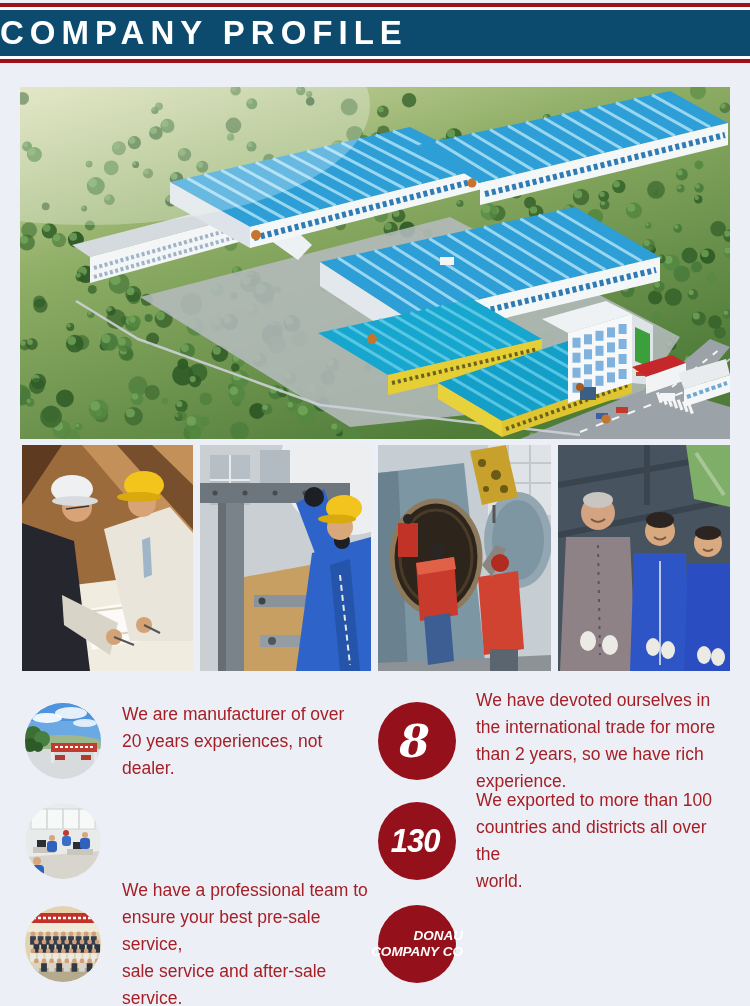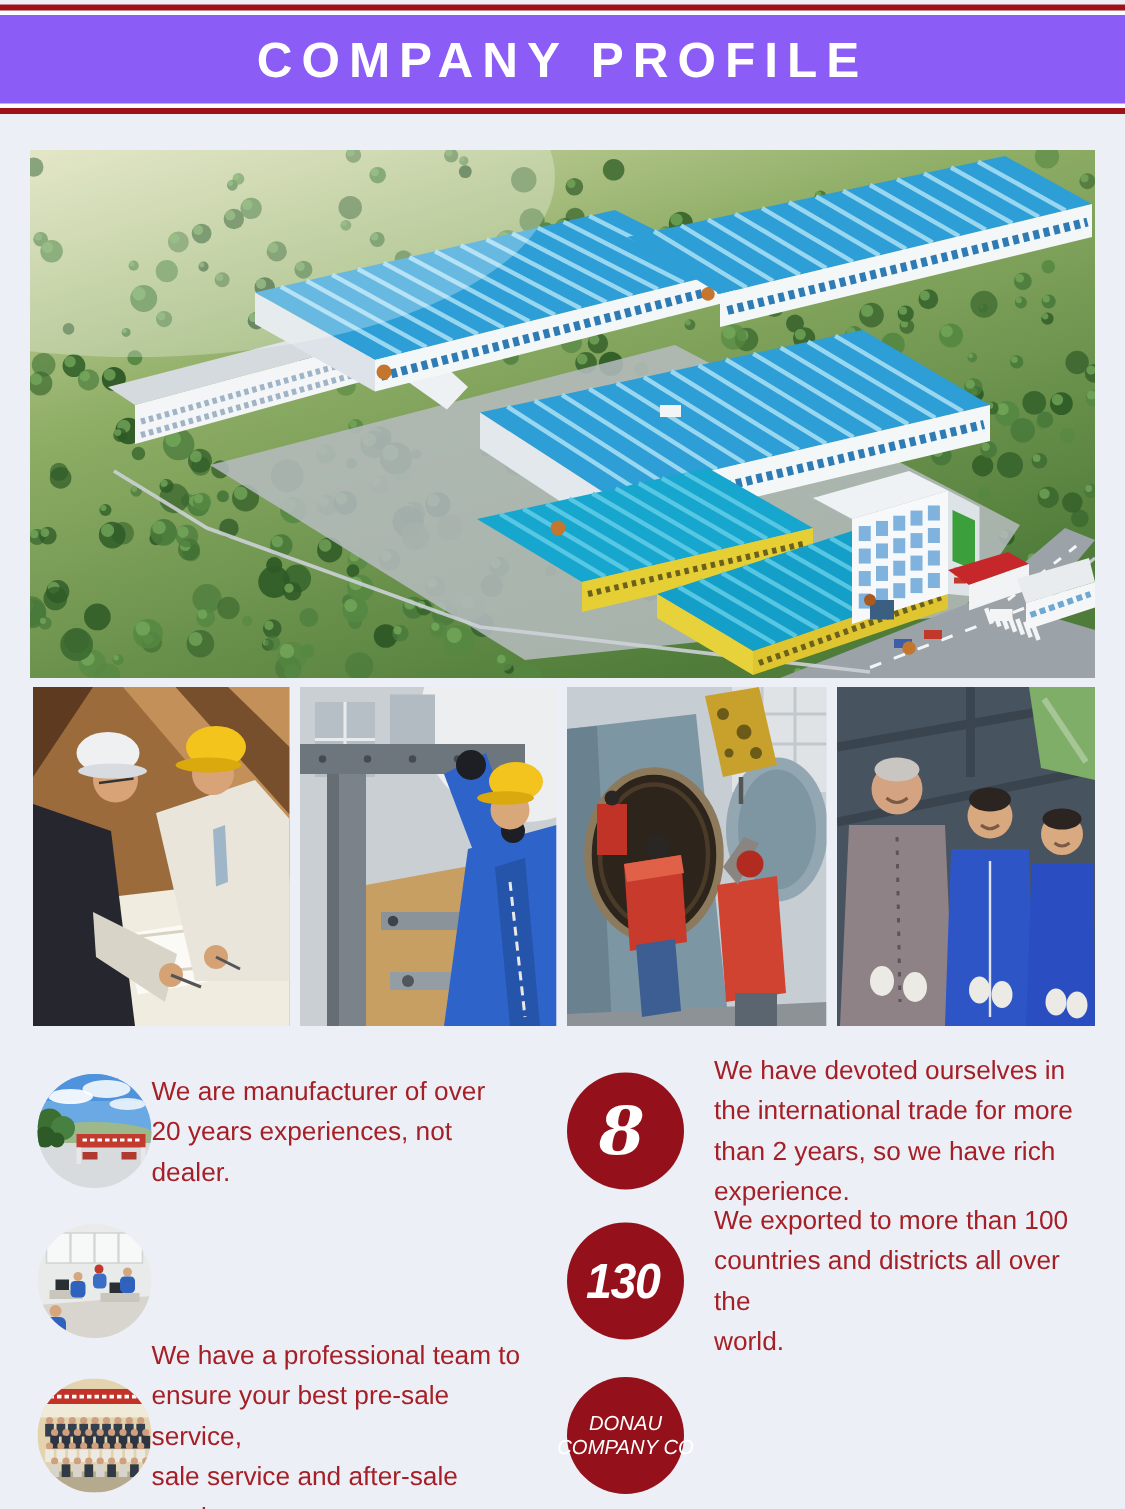"COMPANY PROFILE" .band { background: #8b5cf6 -> #0c4a6e; height: 59px -> 46px; justify-content: center -> flex-start }
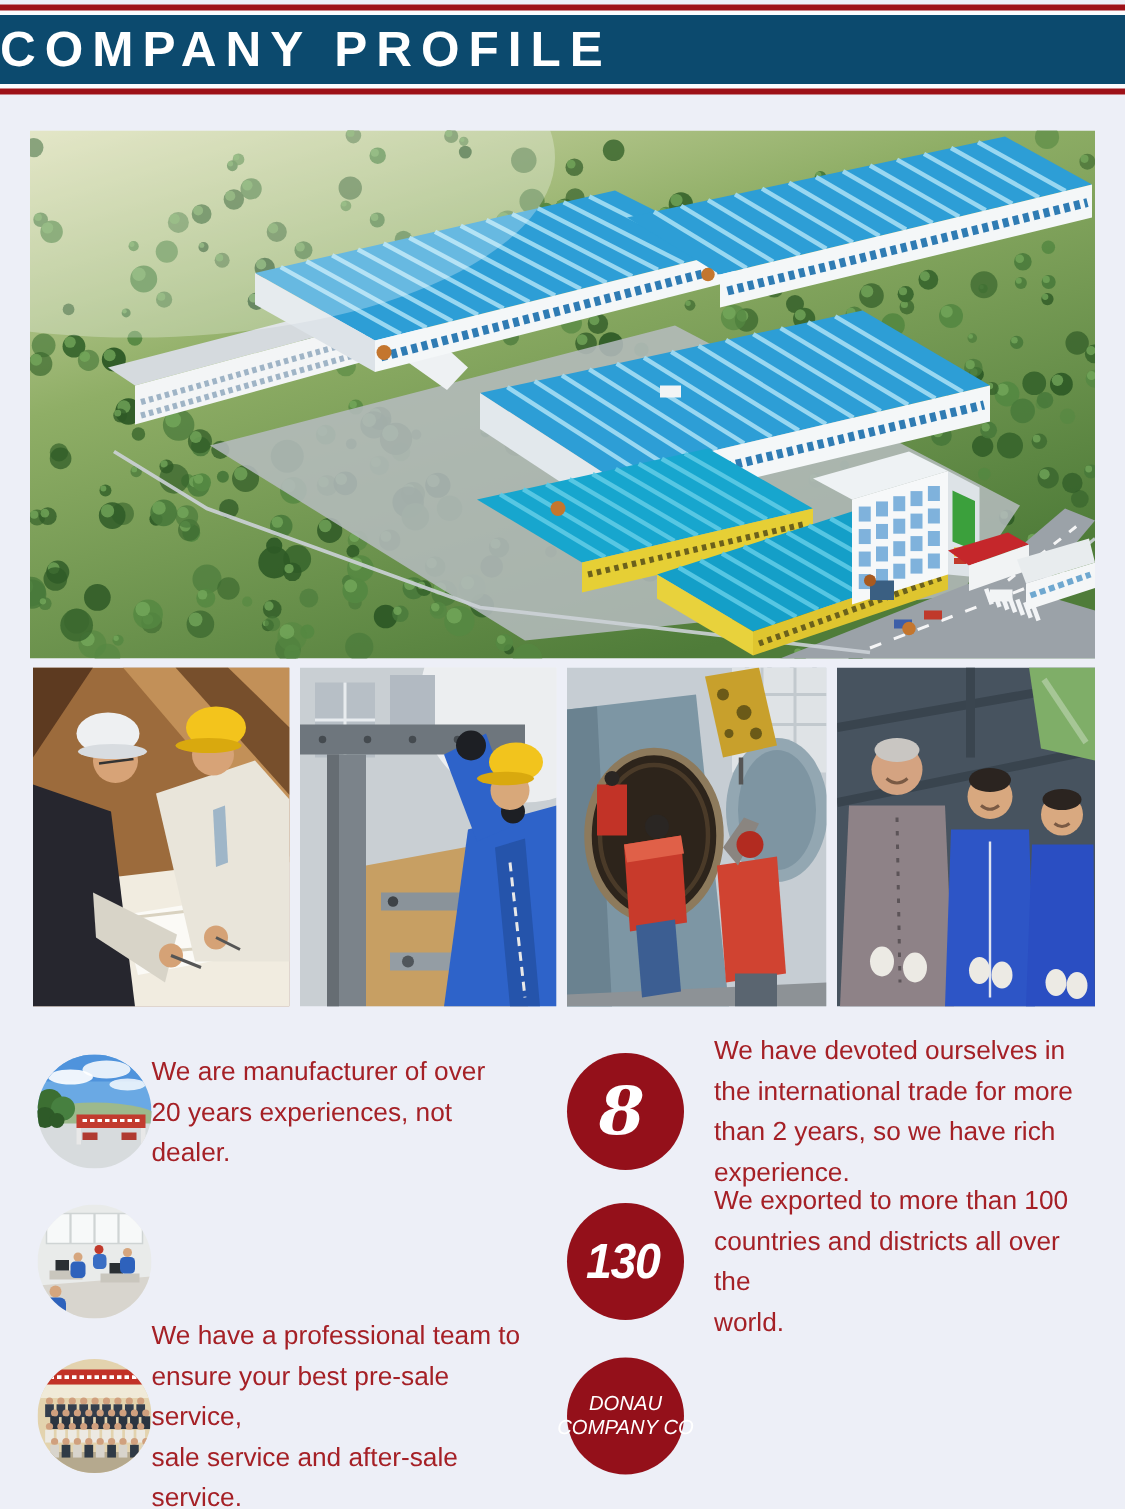"We are manufacturer of over" .ftext { margin-left: none -> 21px }
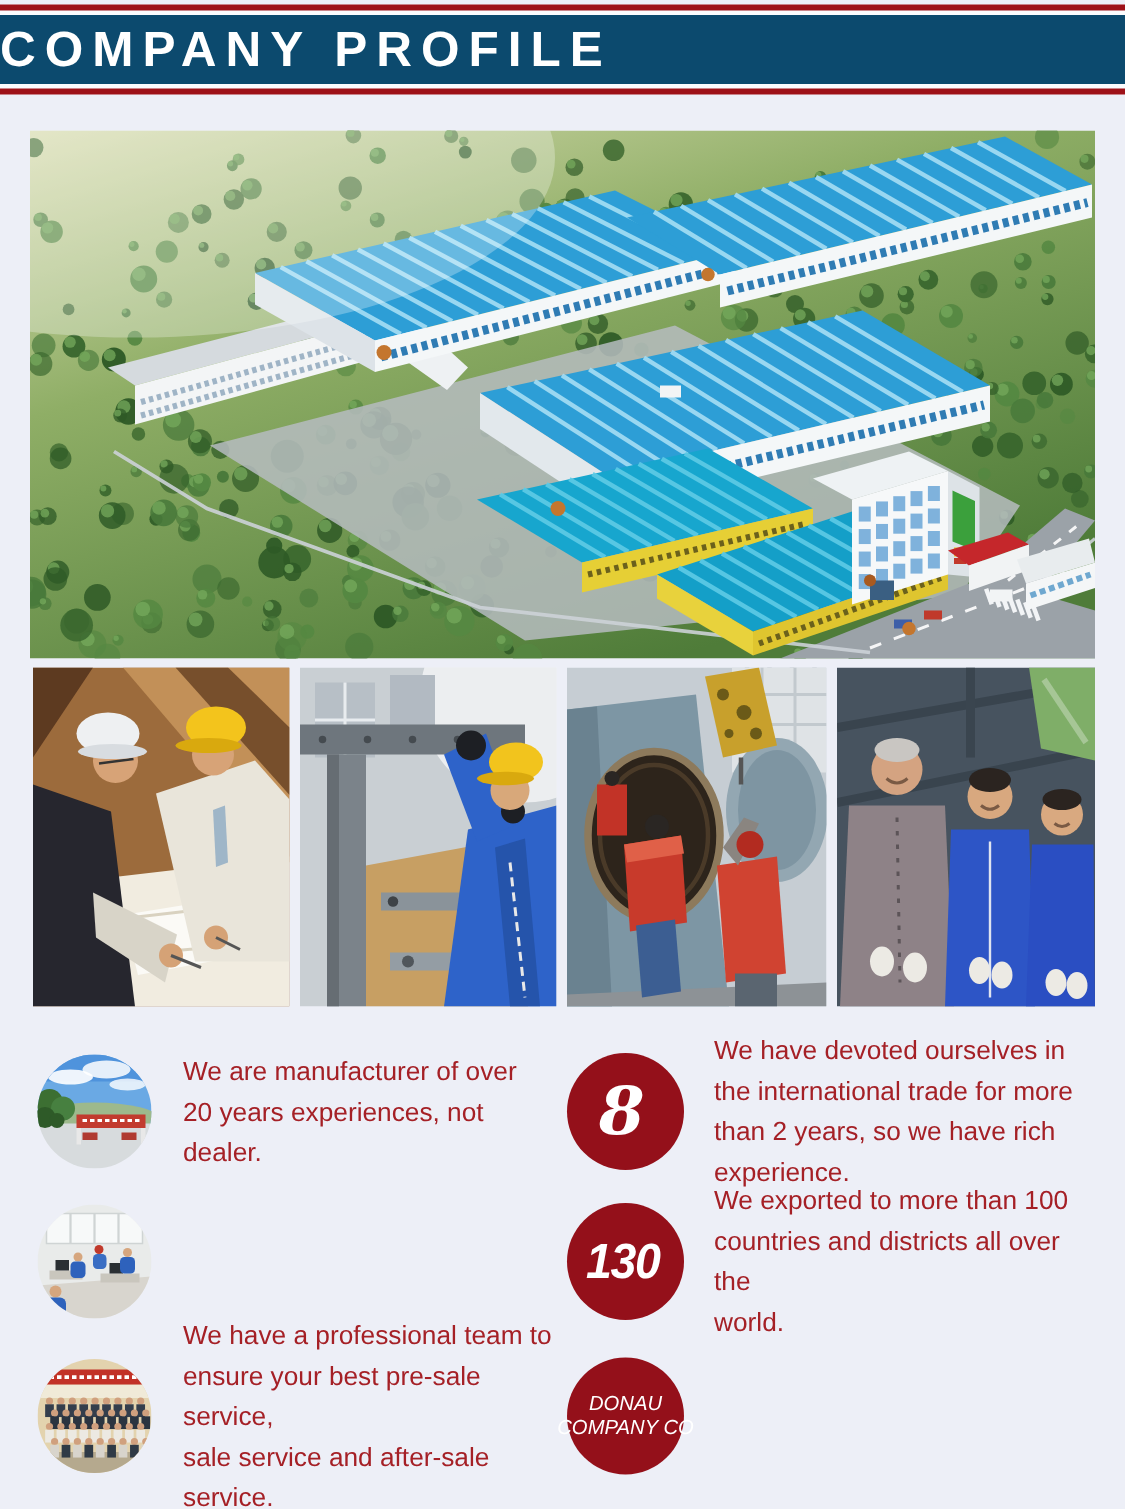"DONAU" .badge-text { font-weight: normal -> bold; text-align: center -> right }
